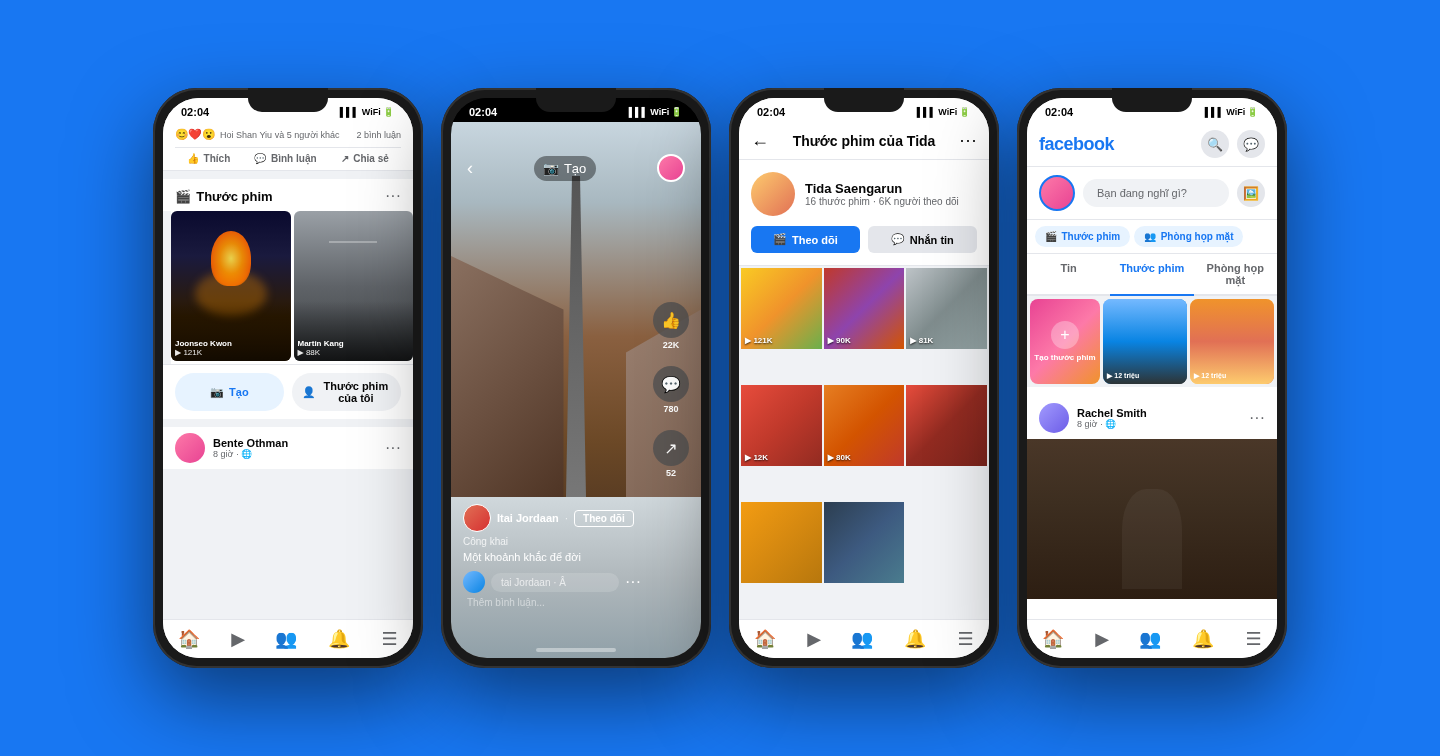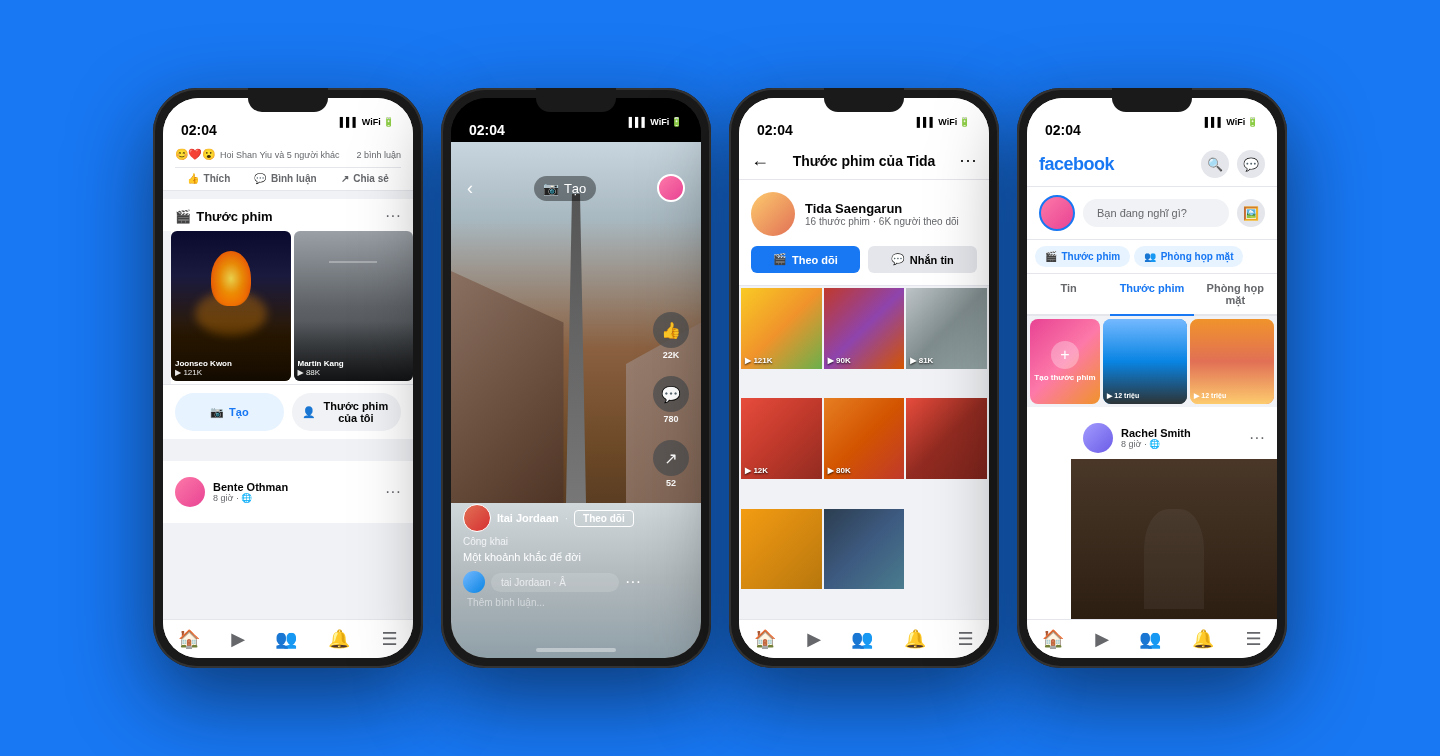"02:04" .status-time { font-size: 14px -> 11px; margin-top: 16px -> none }
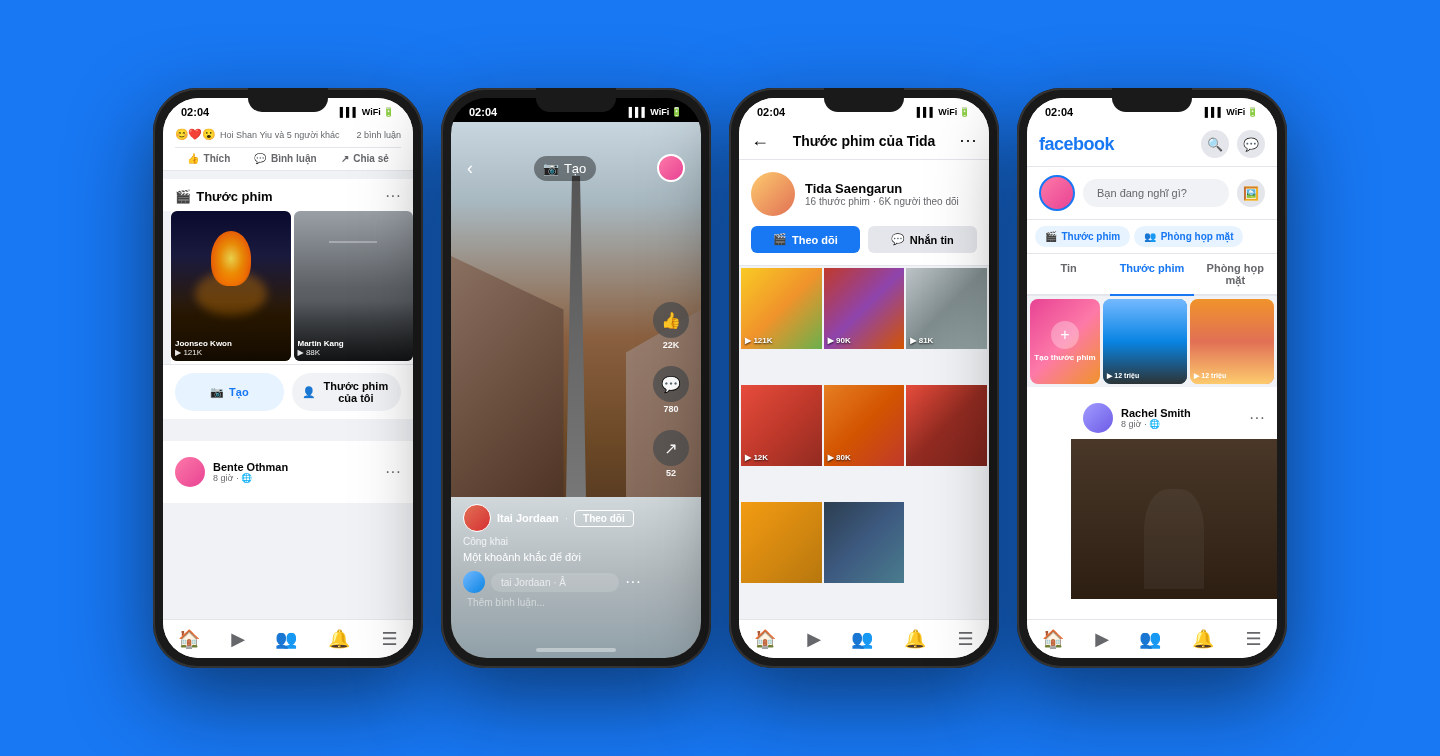"Rachel Smith" .p4-feed-post { margin-left: 44px -> none }
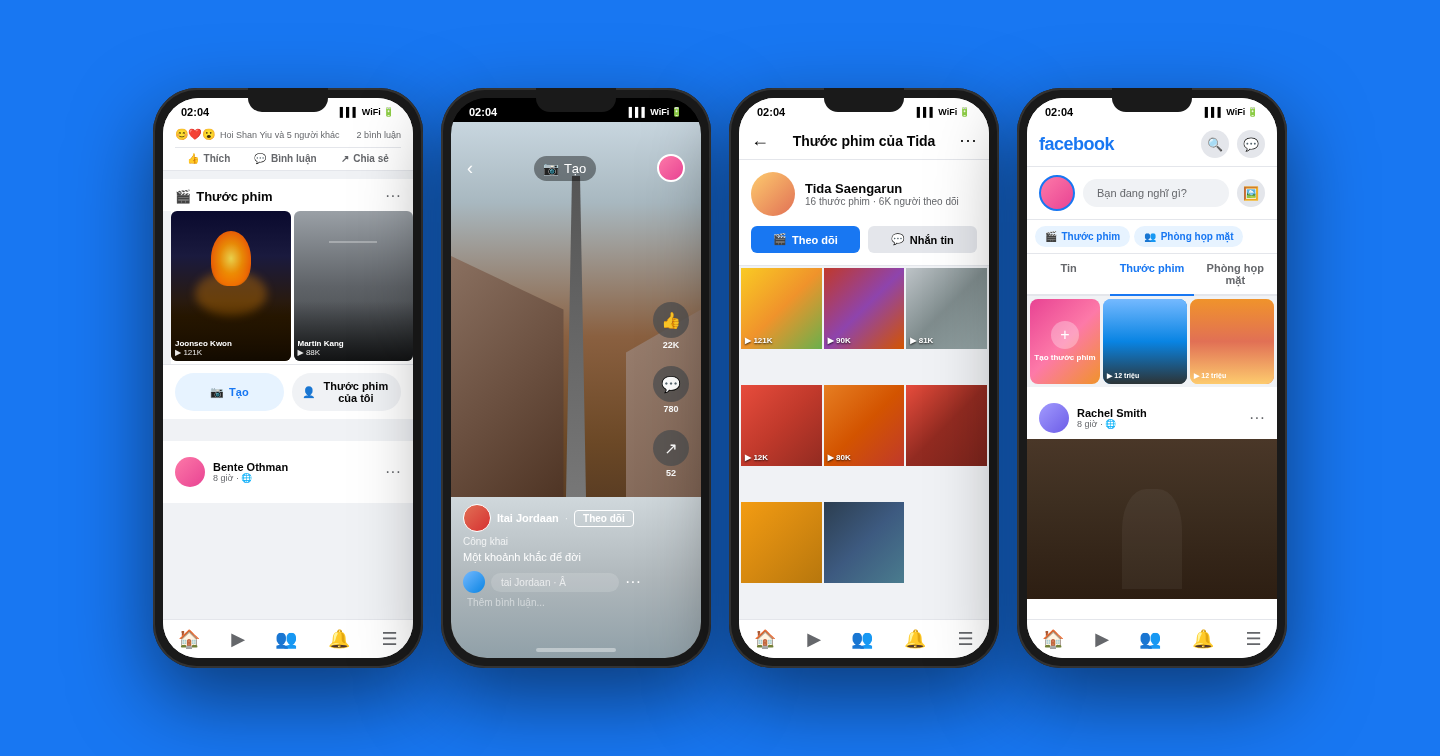"Bente Othman" .p1-post-item { margin-top: 22px -> 8px; padding: 16px 12px -> 6px 12px }
